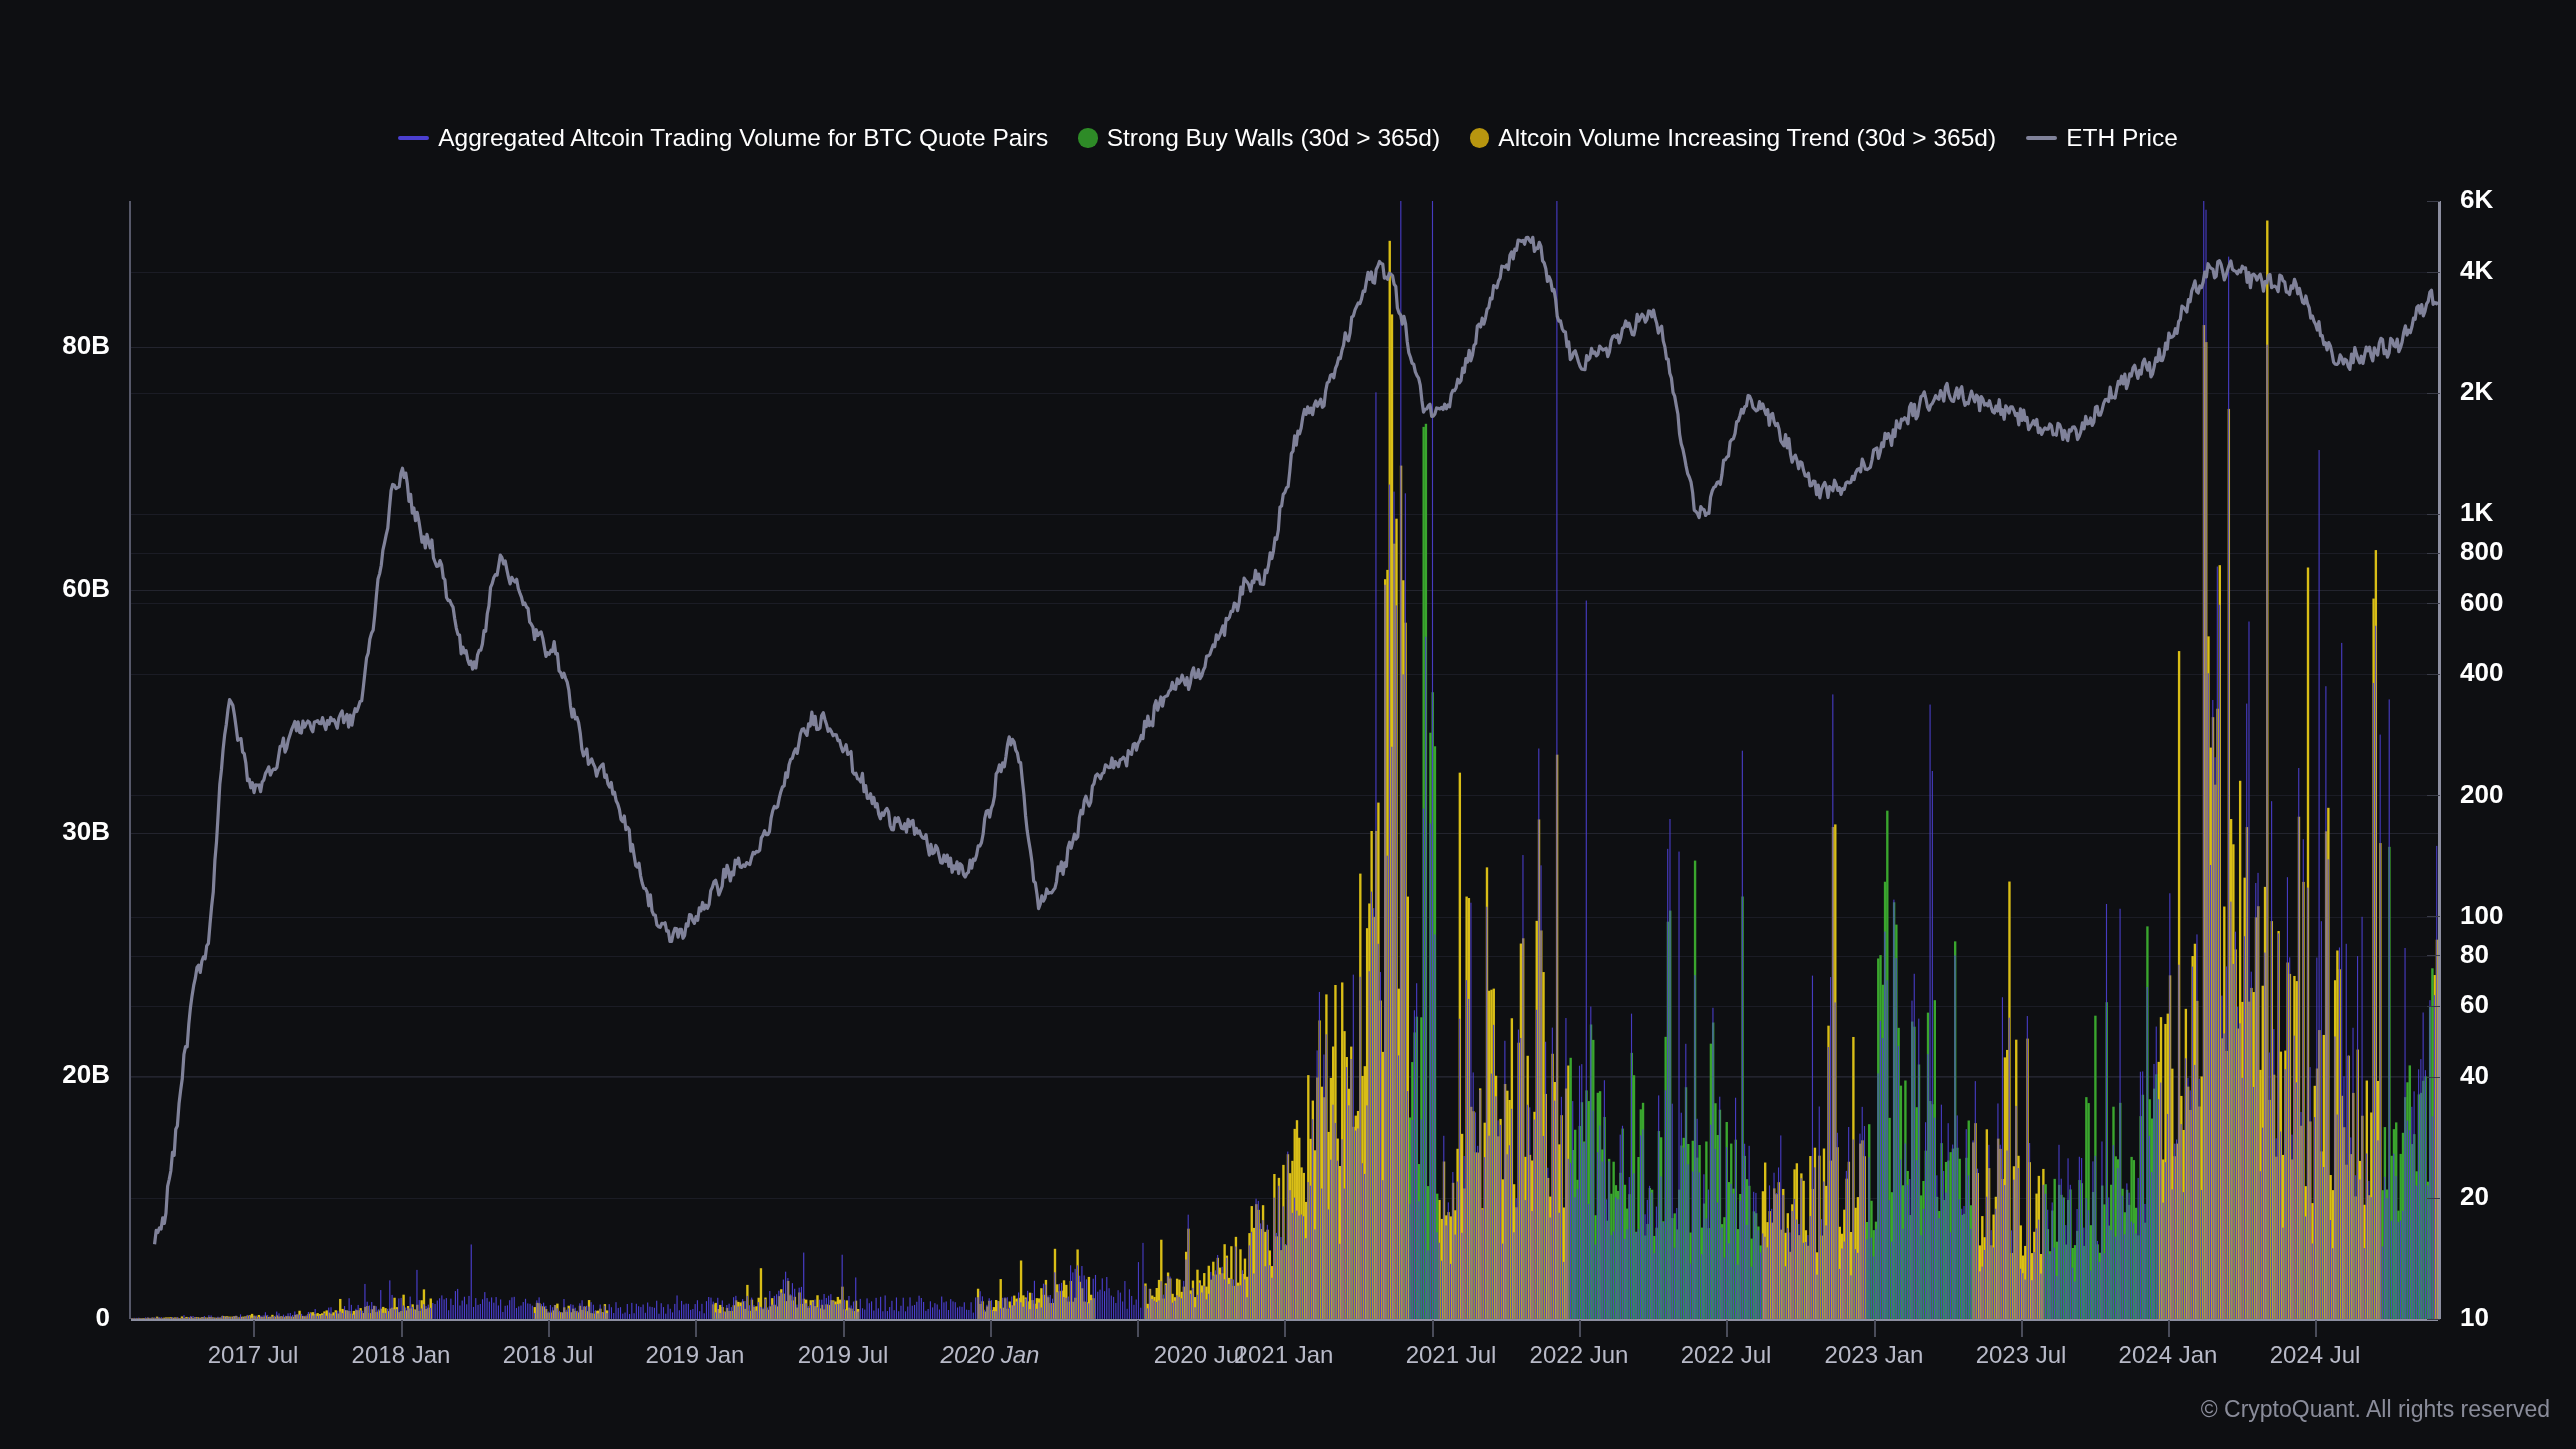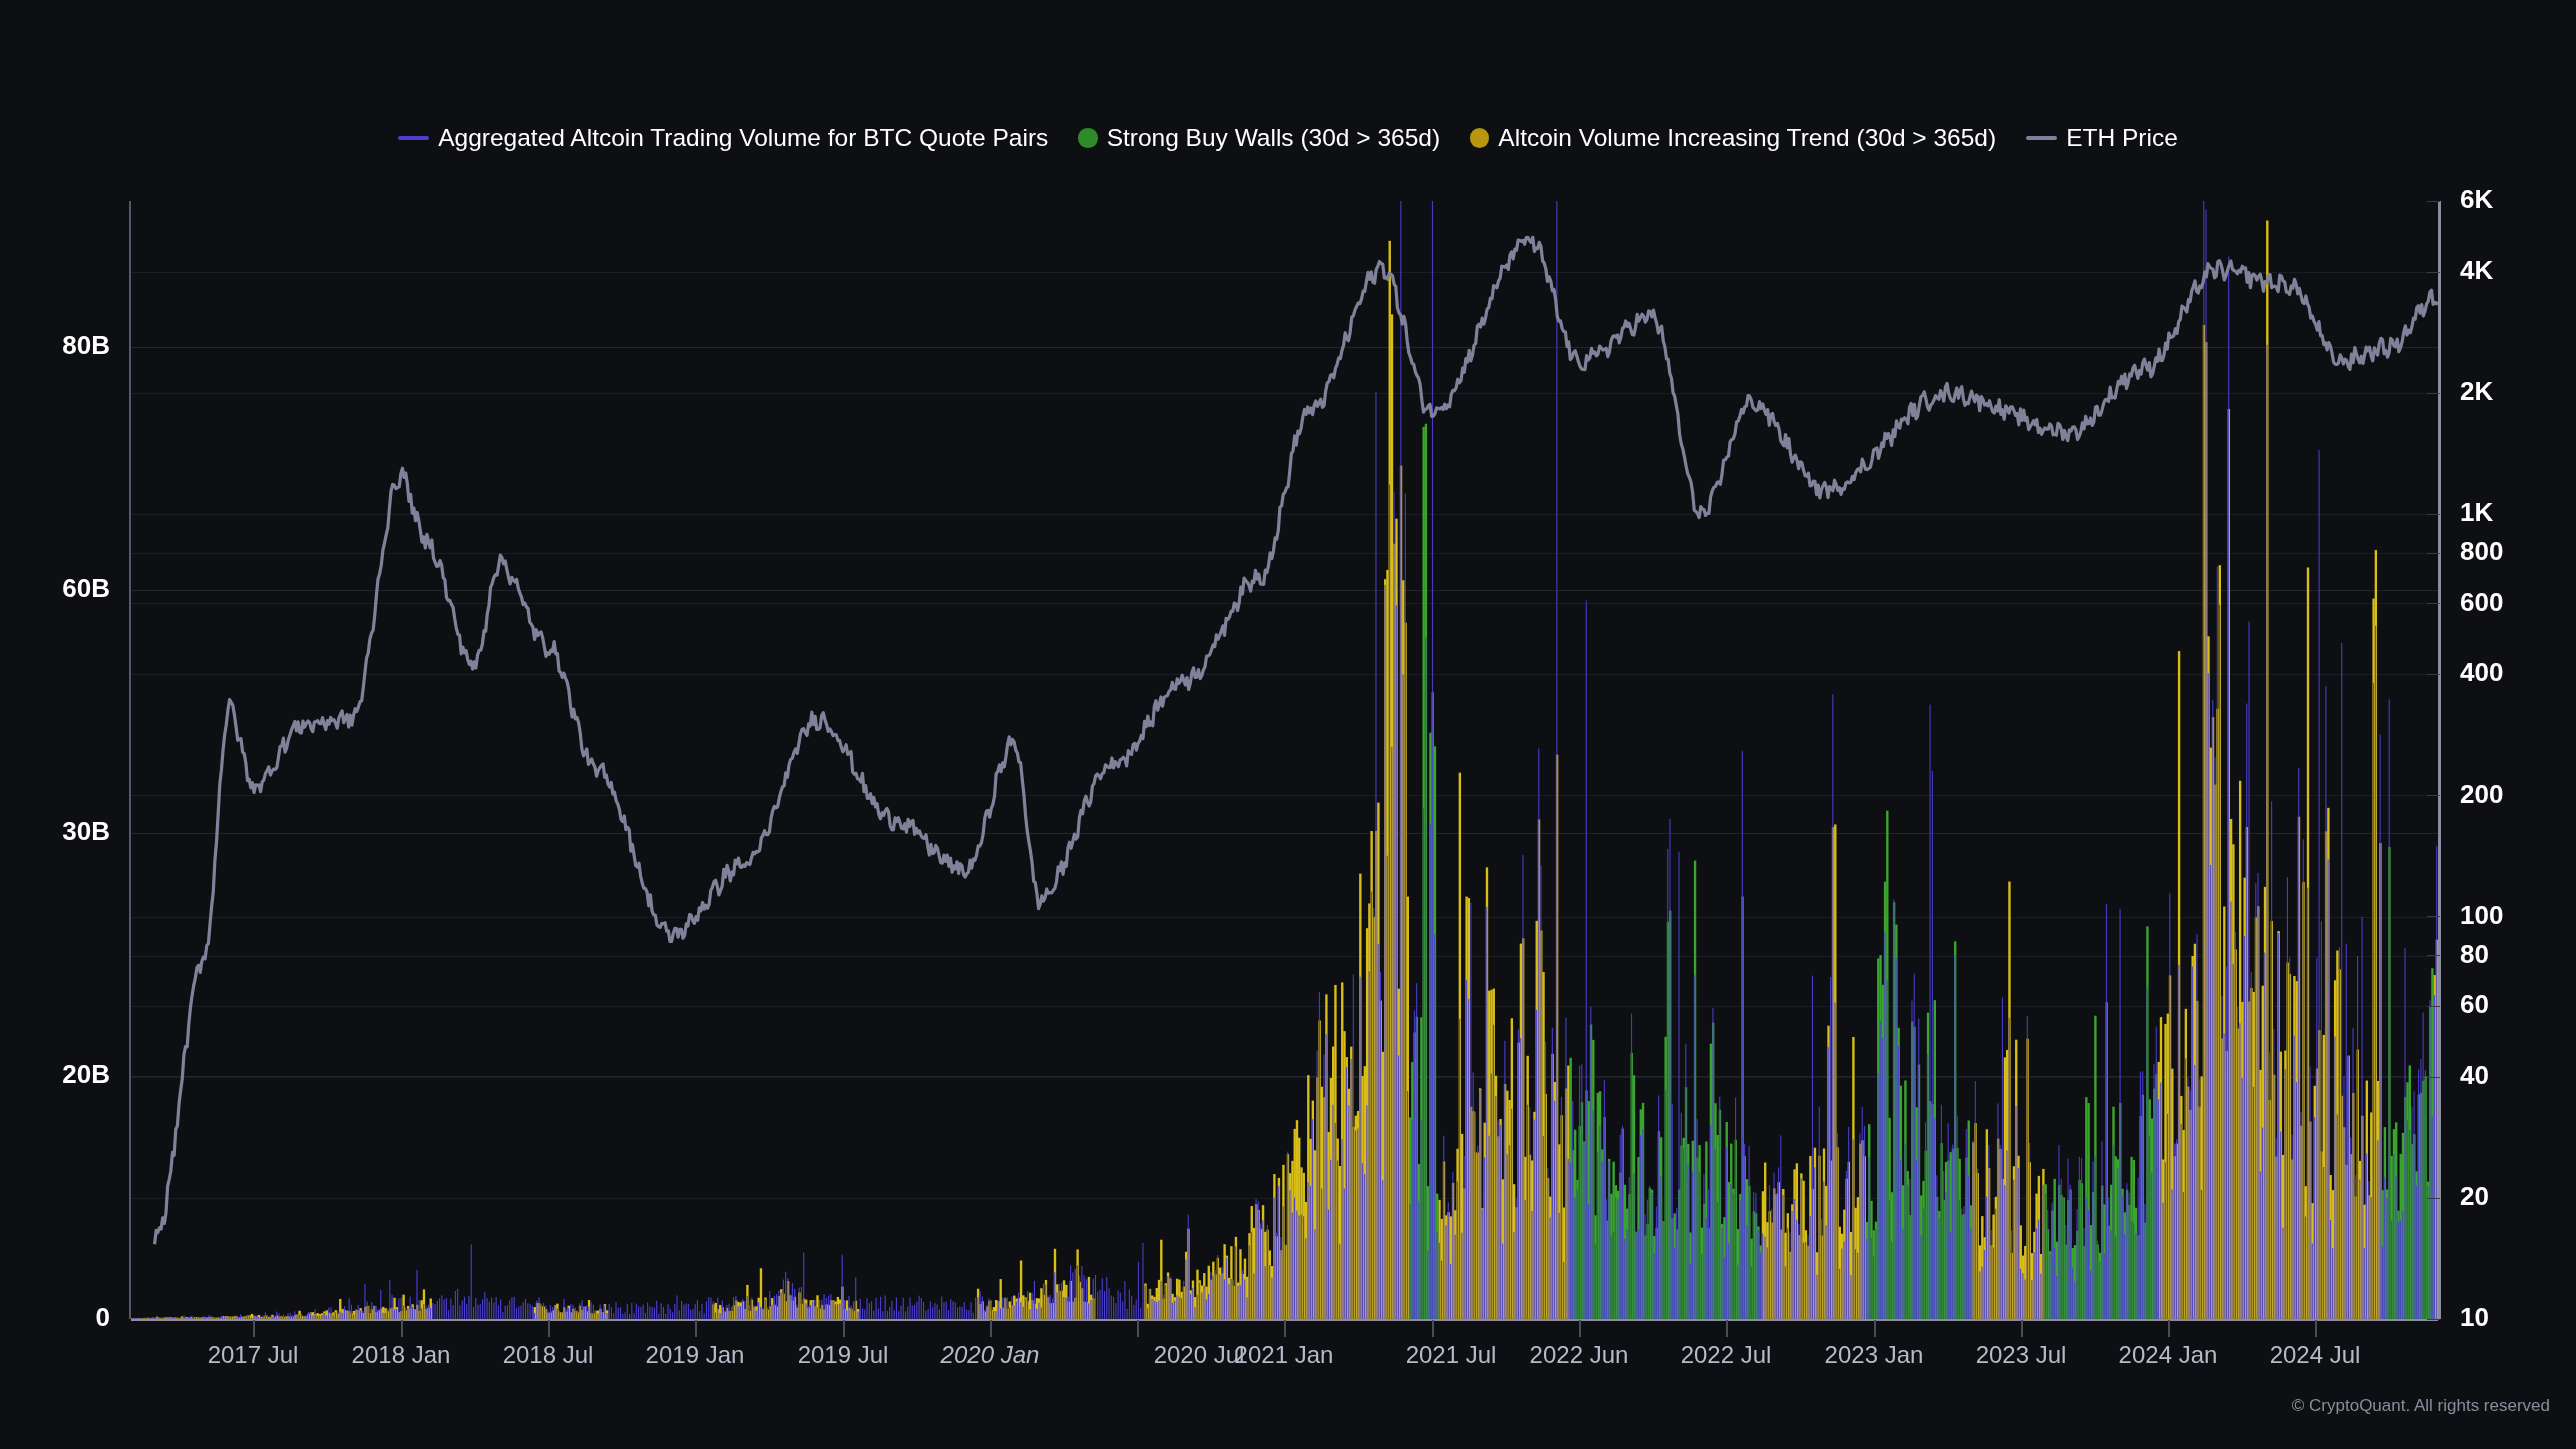"© CryptoQuant. All rights reserved" .footer { font-size: 17px -> 23px }
